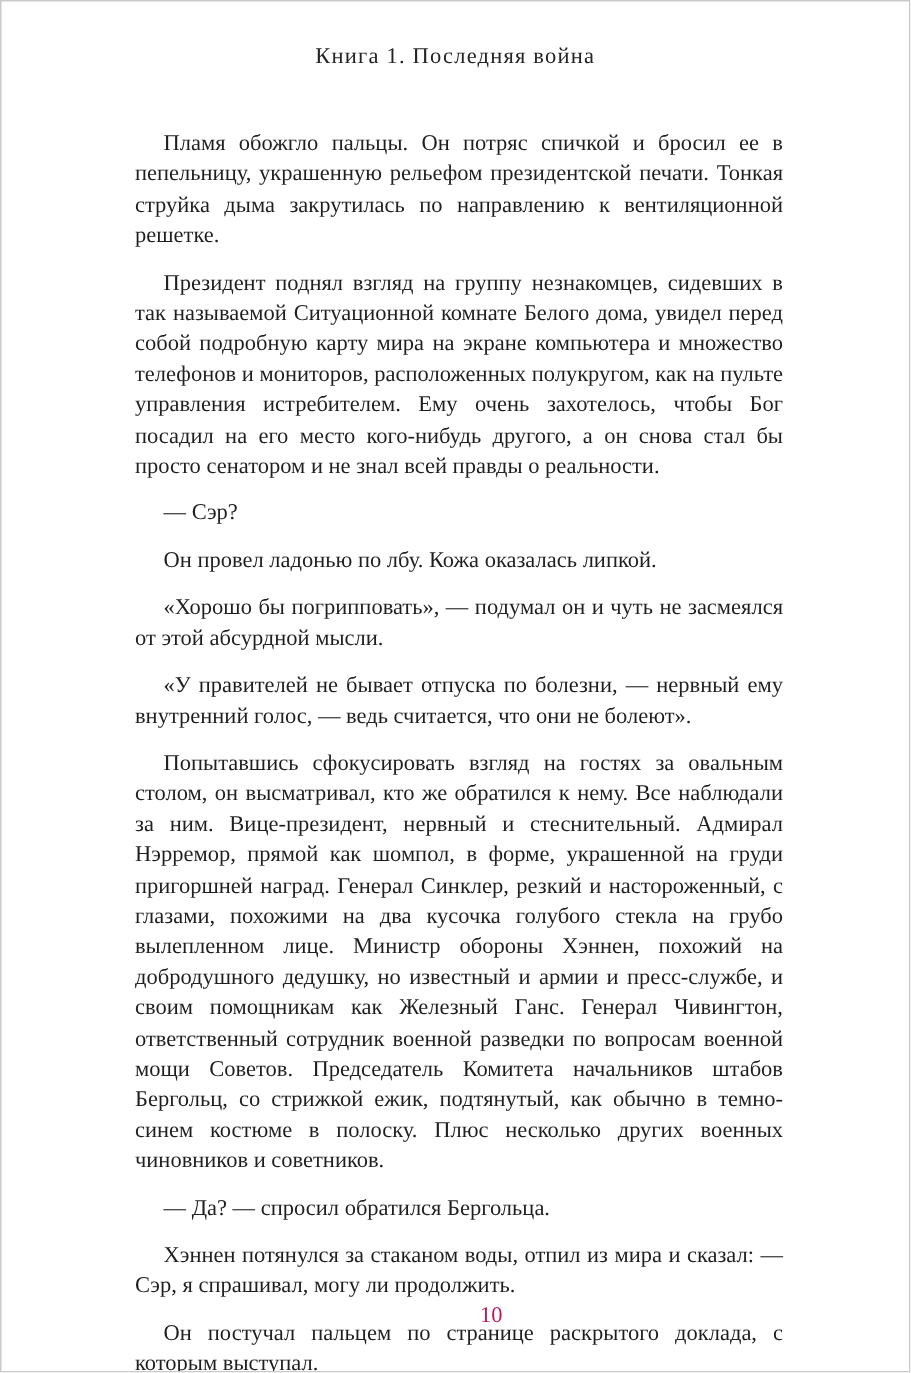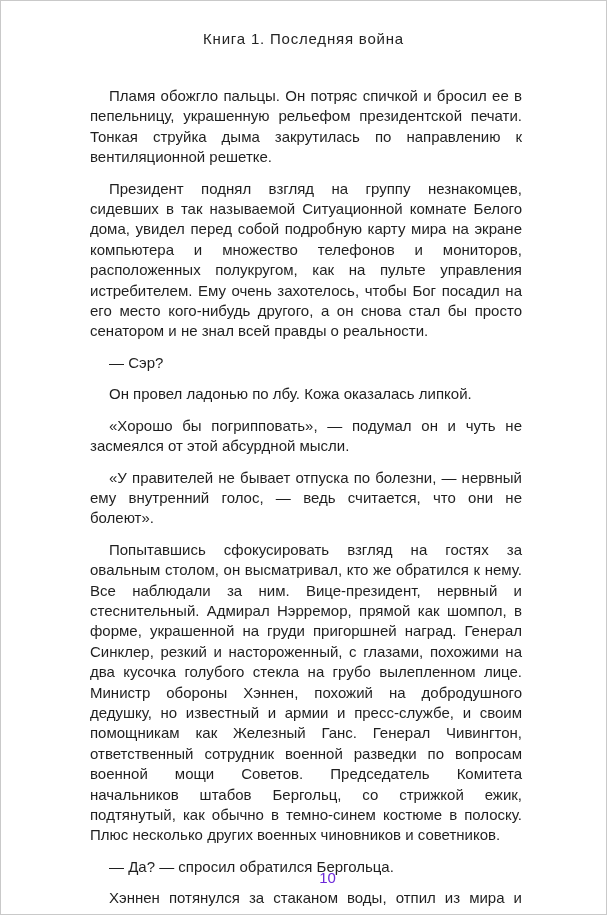"Книга 1. Последняя война" .page { font-family: Liberation Sans, sans-serif -> Liberation Serif, serif }
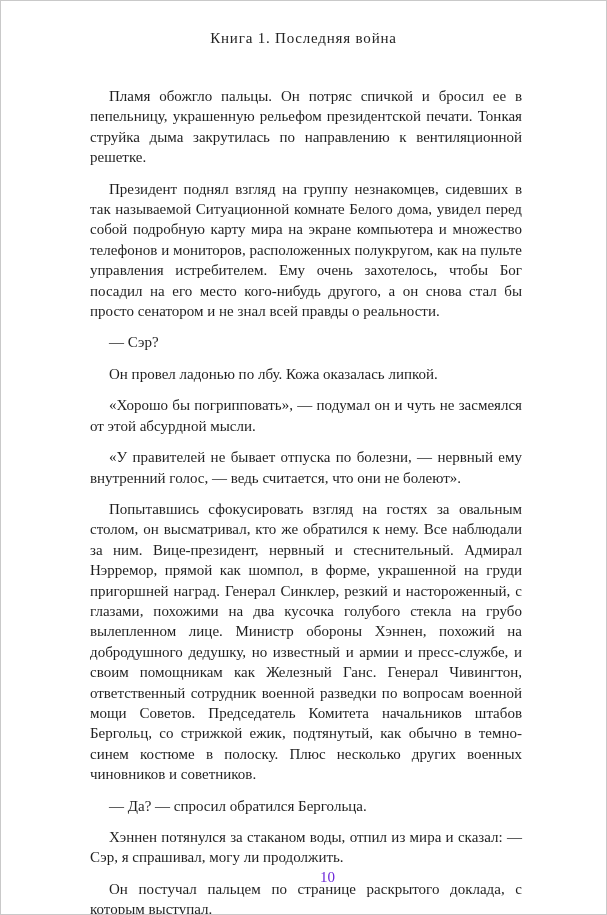"10" .page-number { color: #6d28d9 -> #be185d }
